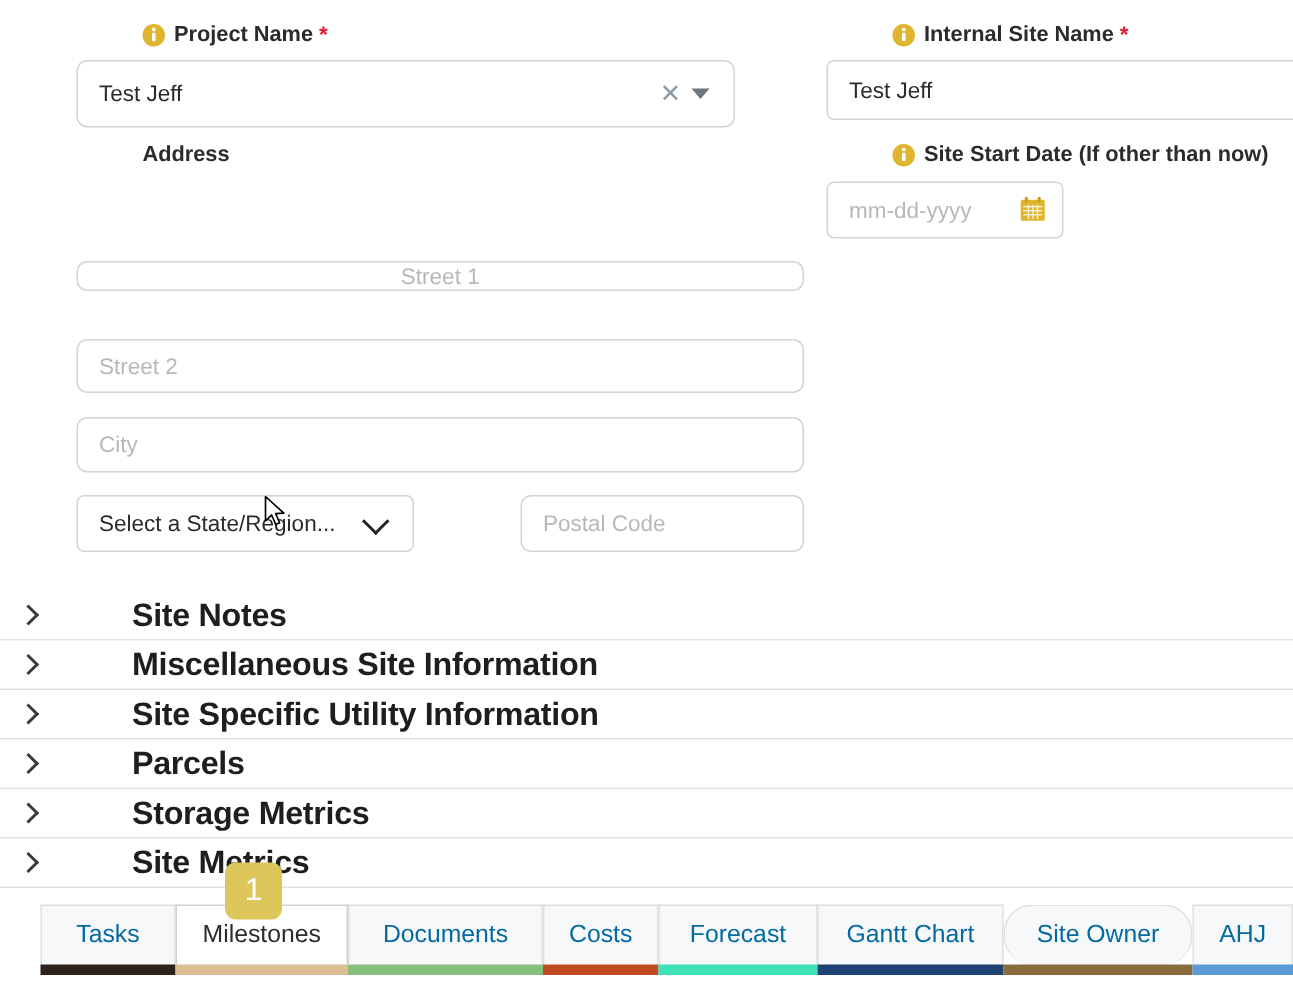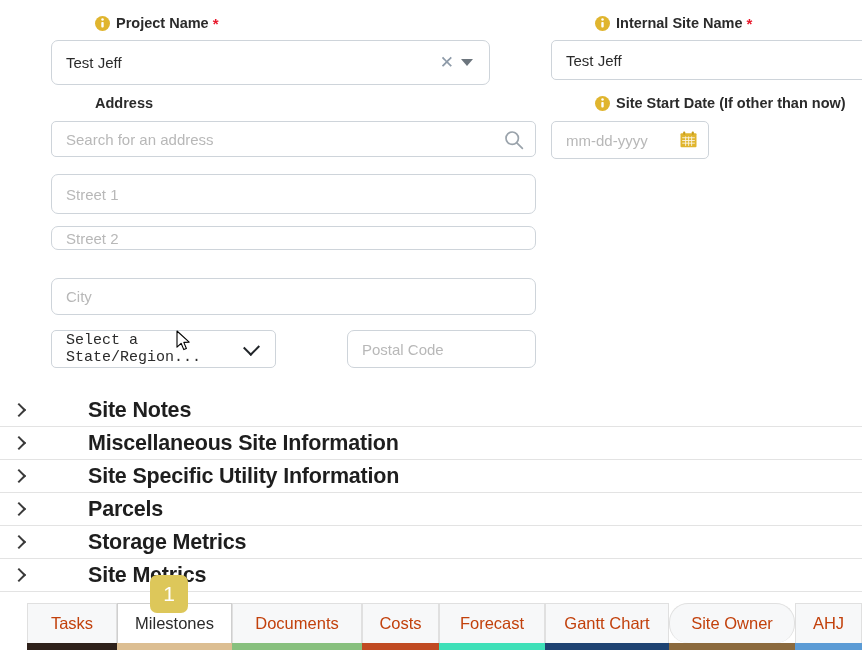"Search for an address" div { html: <div> <input> <span> <svg> <circle></circle> <line></line> </svg> </span> </div> -> none }
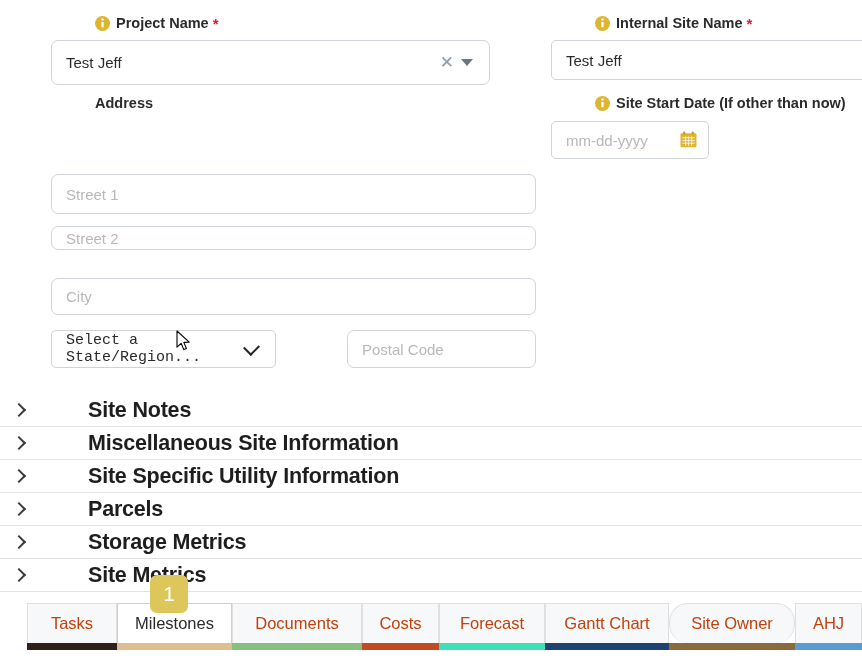"Street 1" #street1 { height: 40px -> 20px; text-align: none -> center }
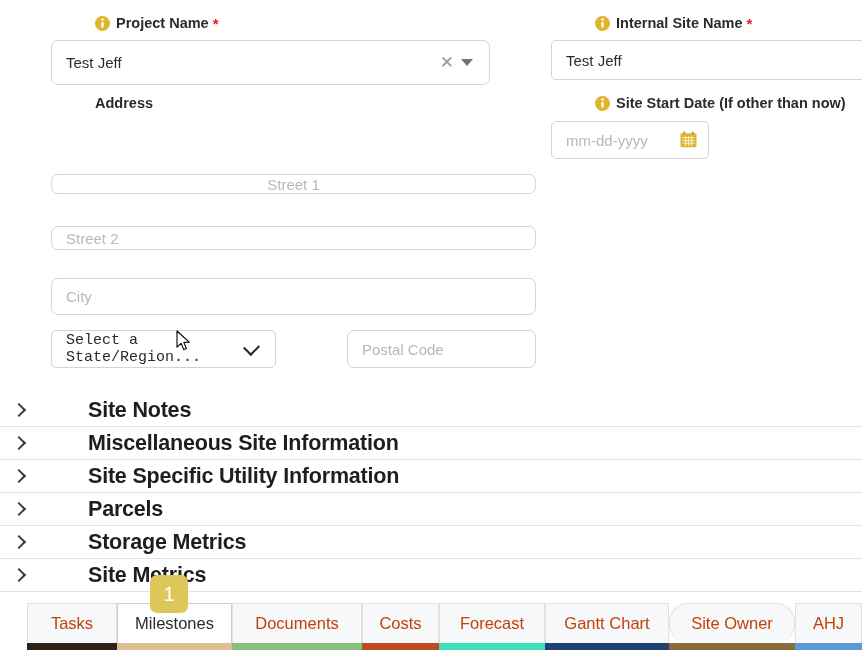"Street 2" #street2 { height: 24px -> 36px }
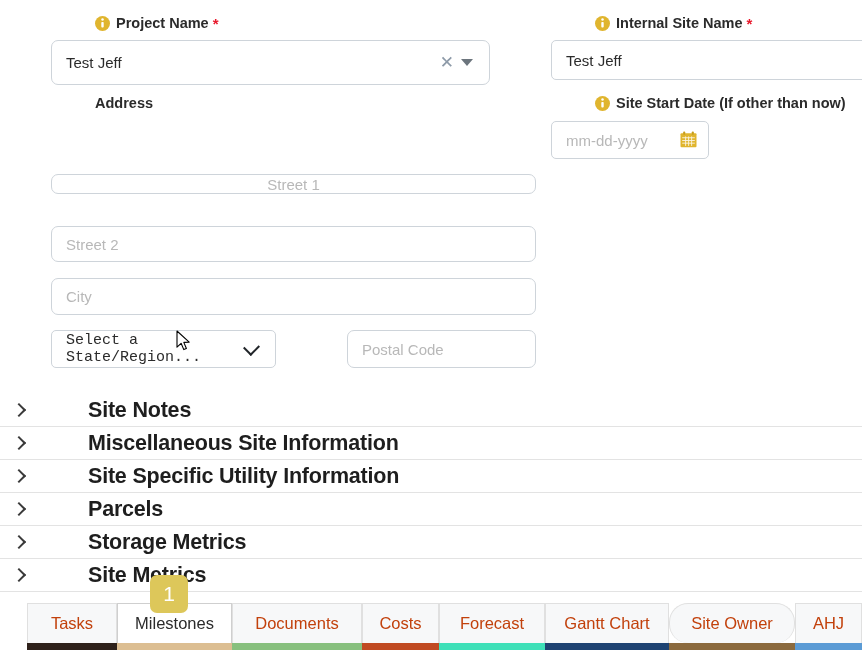"Select a State/Region..." #state-select-text { font-family: Liberation Mono, monospace -> none }
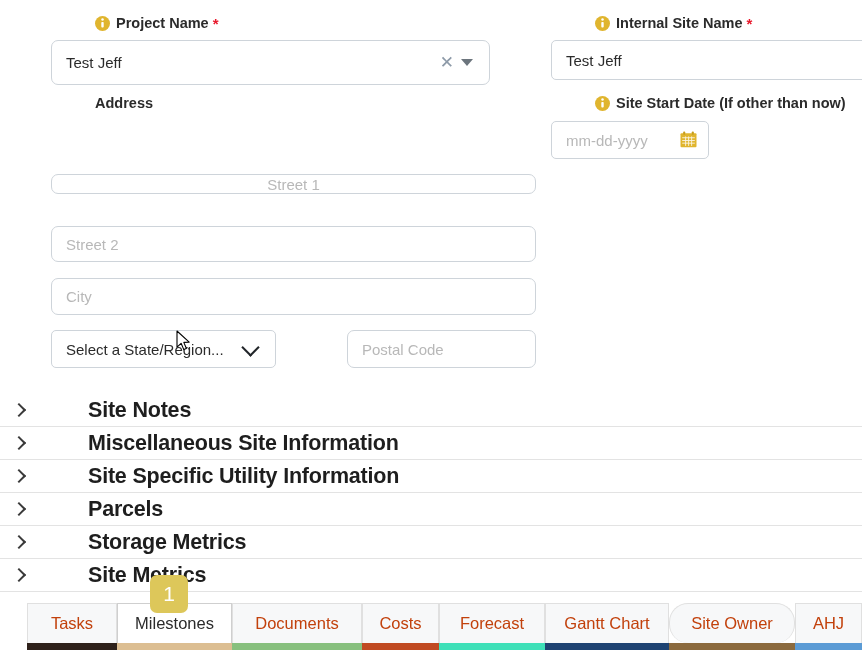"Tasks" .tab { color: #c2410c -> #0369a1 }
